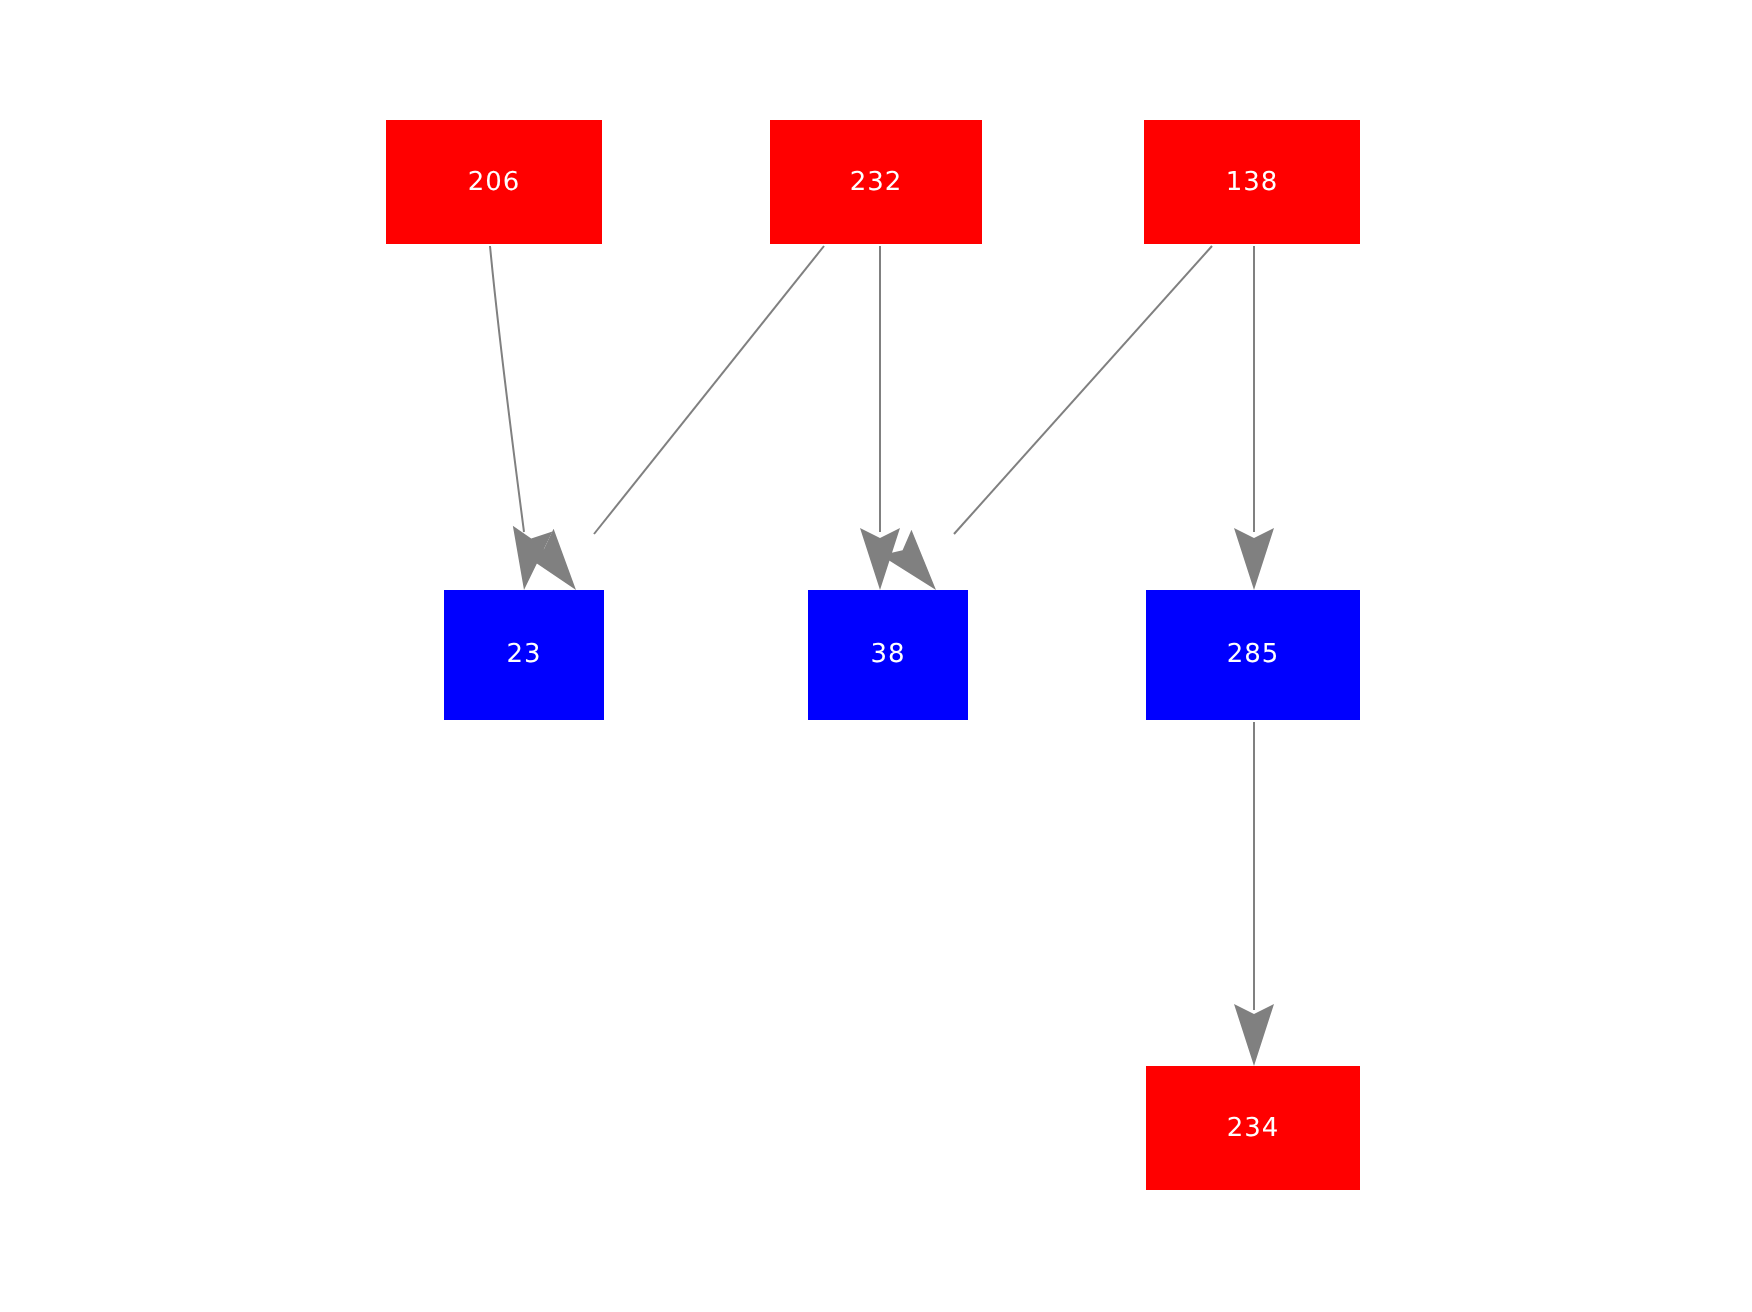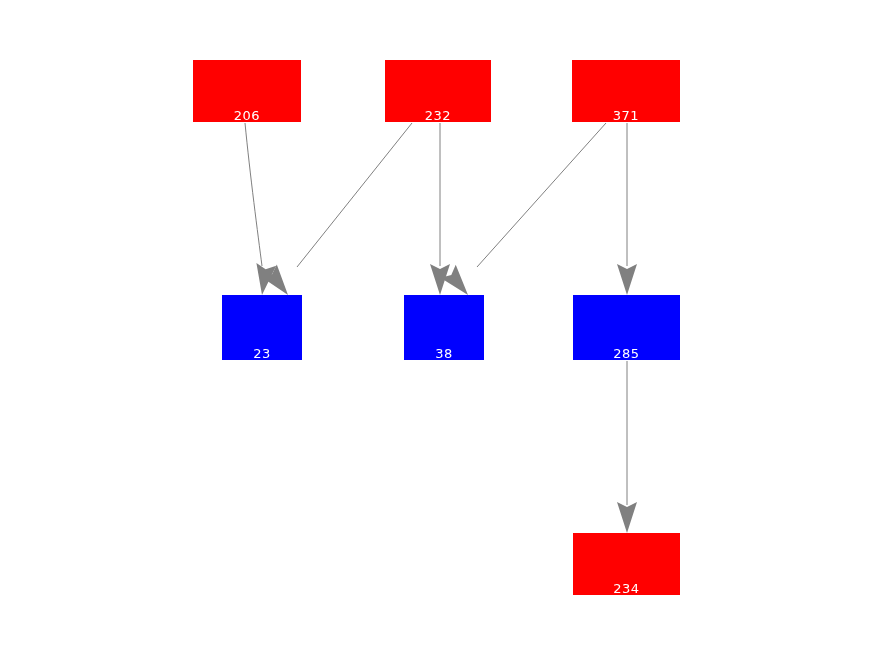"206" .node { align-items: flex-end -> center }
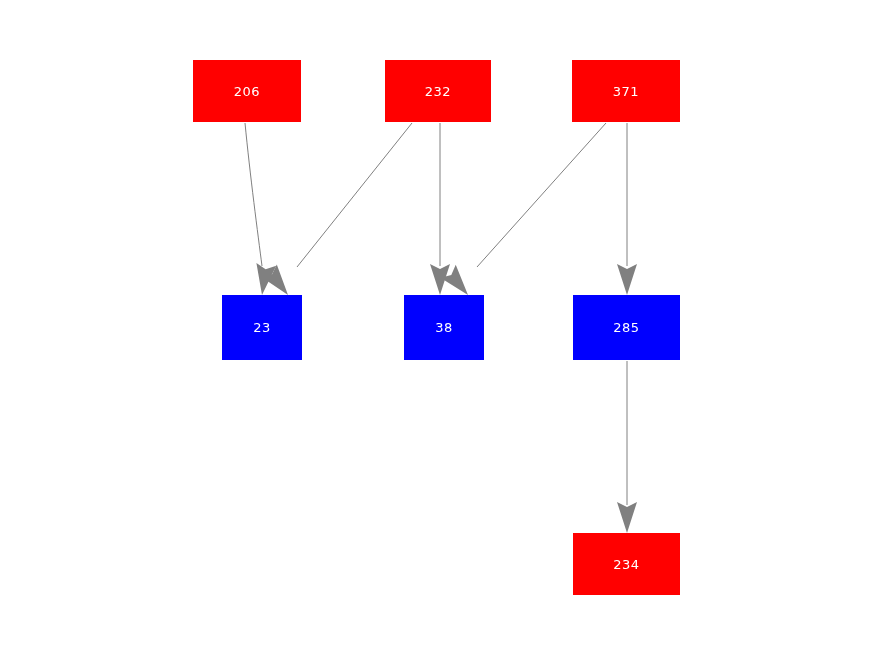"371" span.node-label { text: 371 -> 138 }
